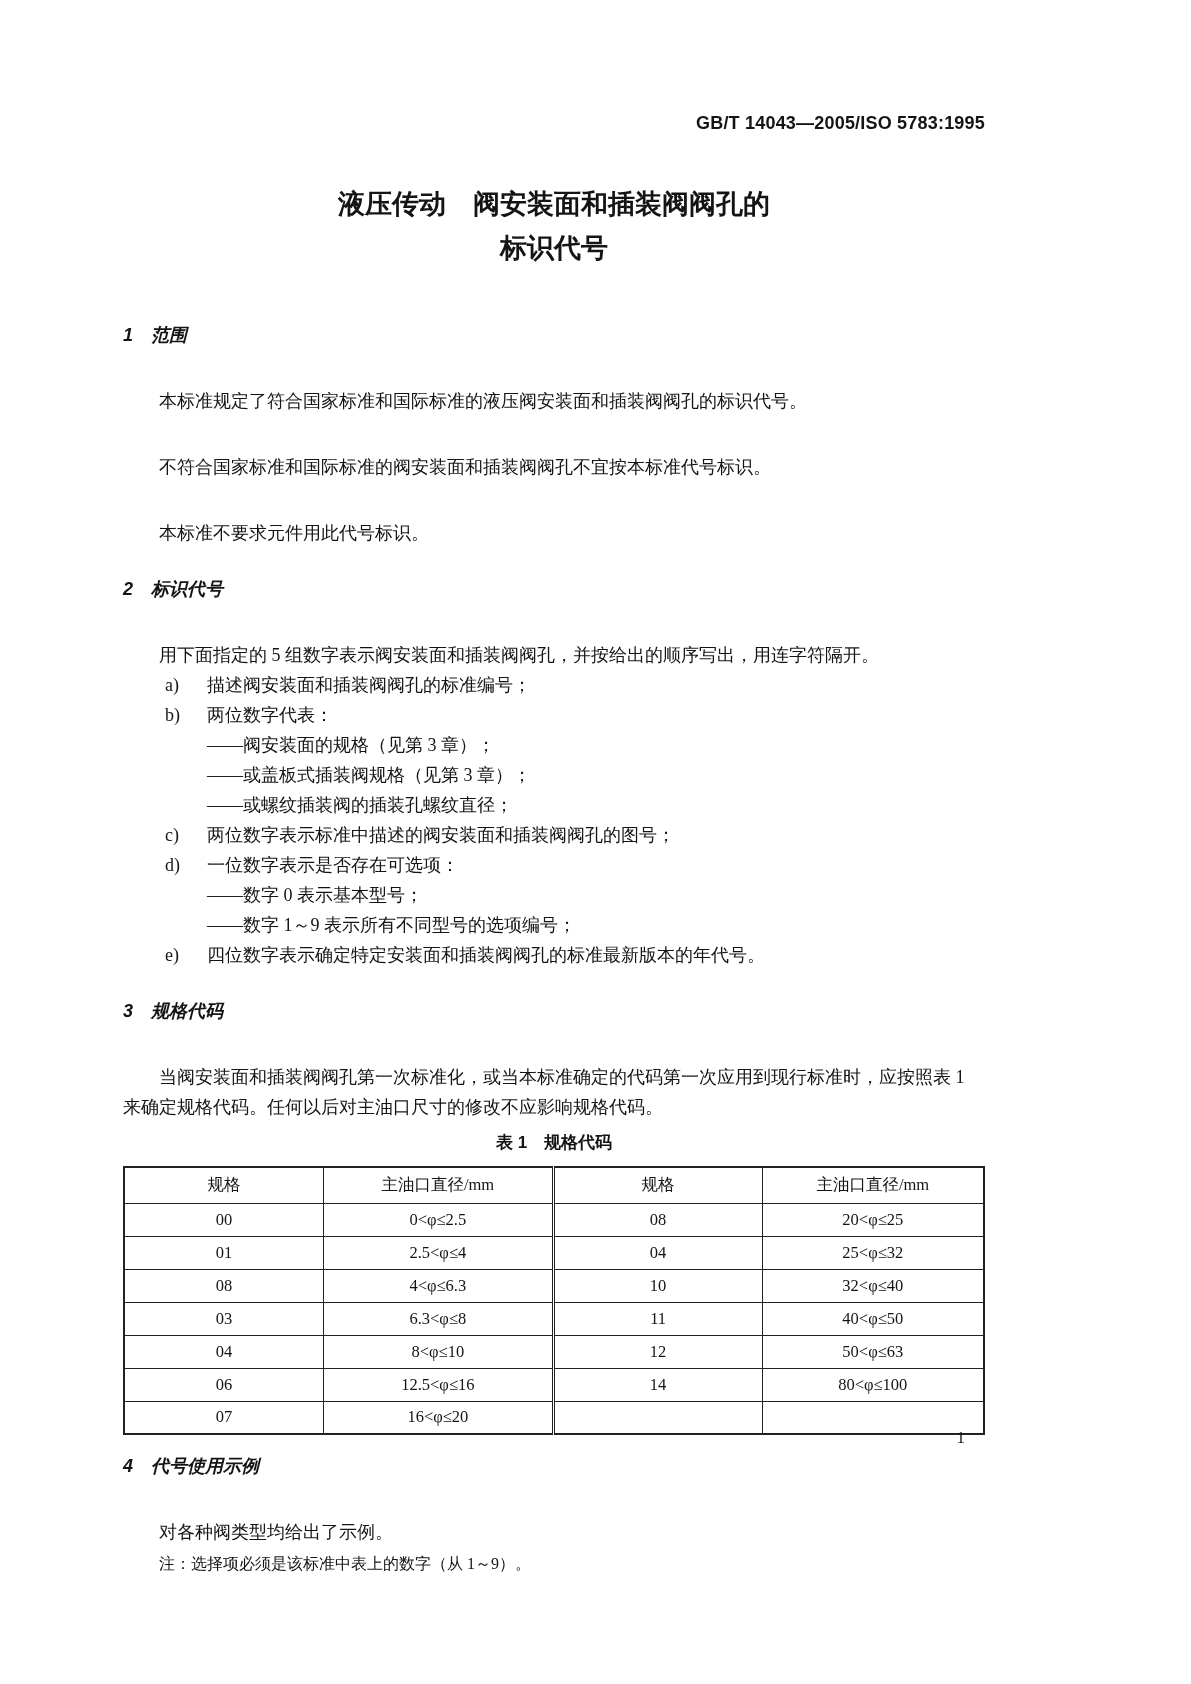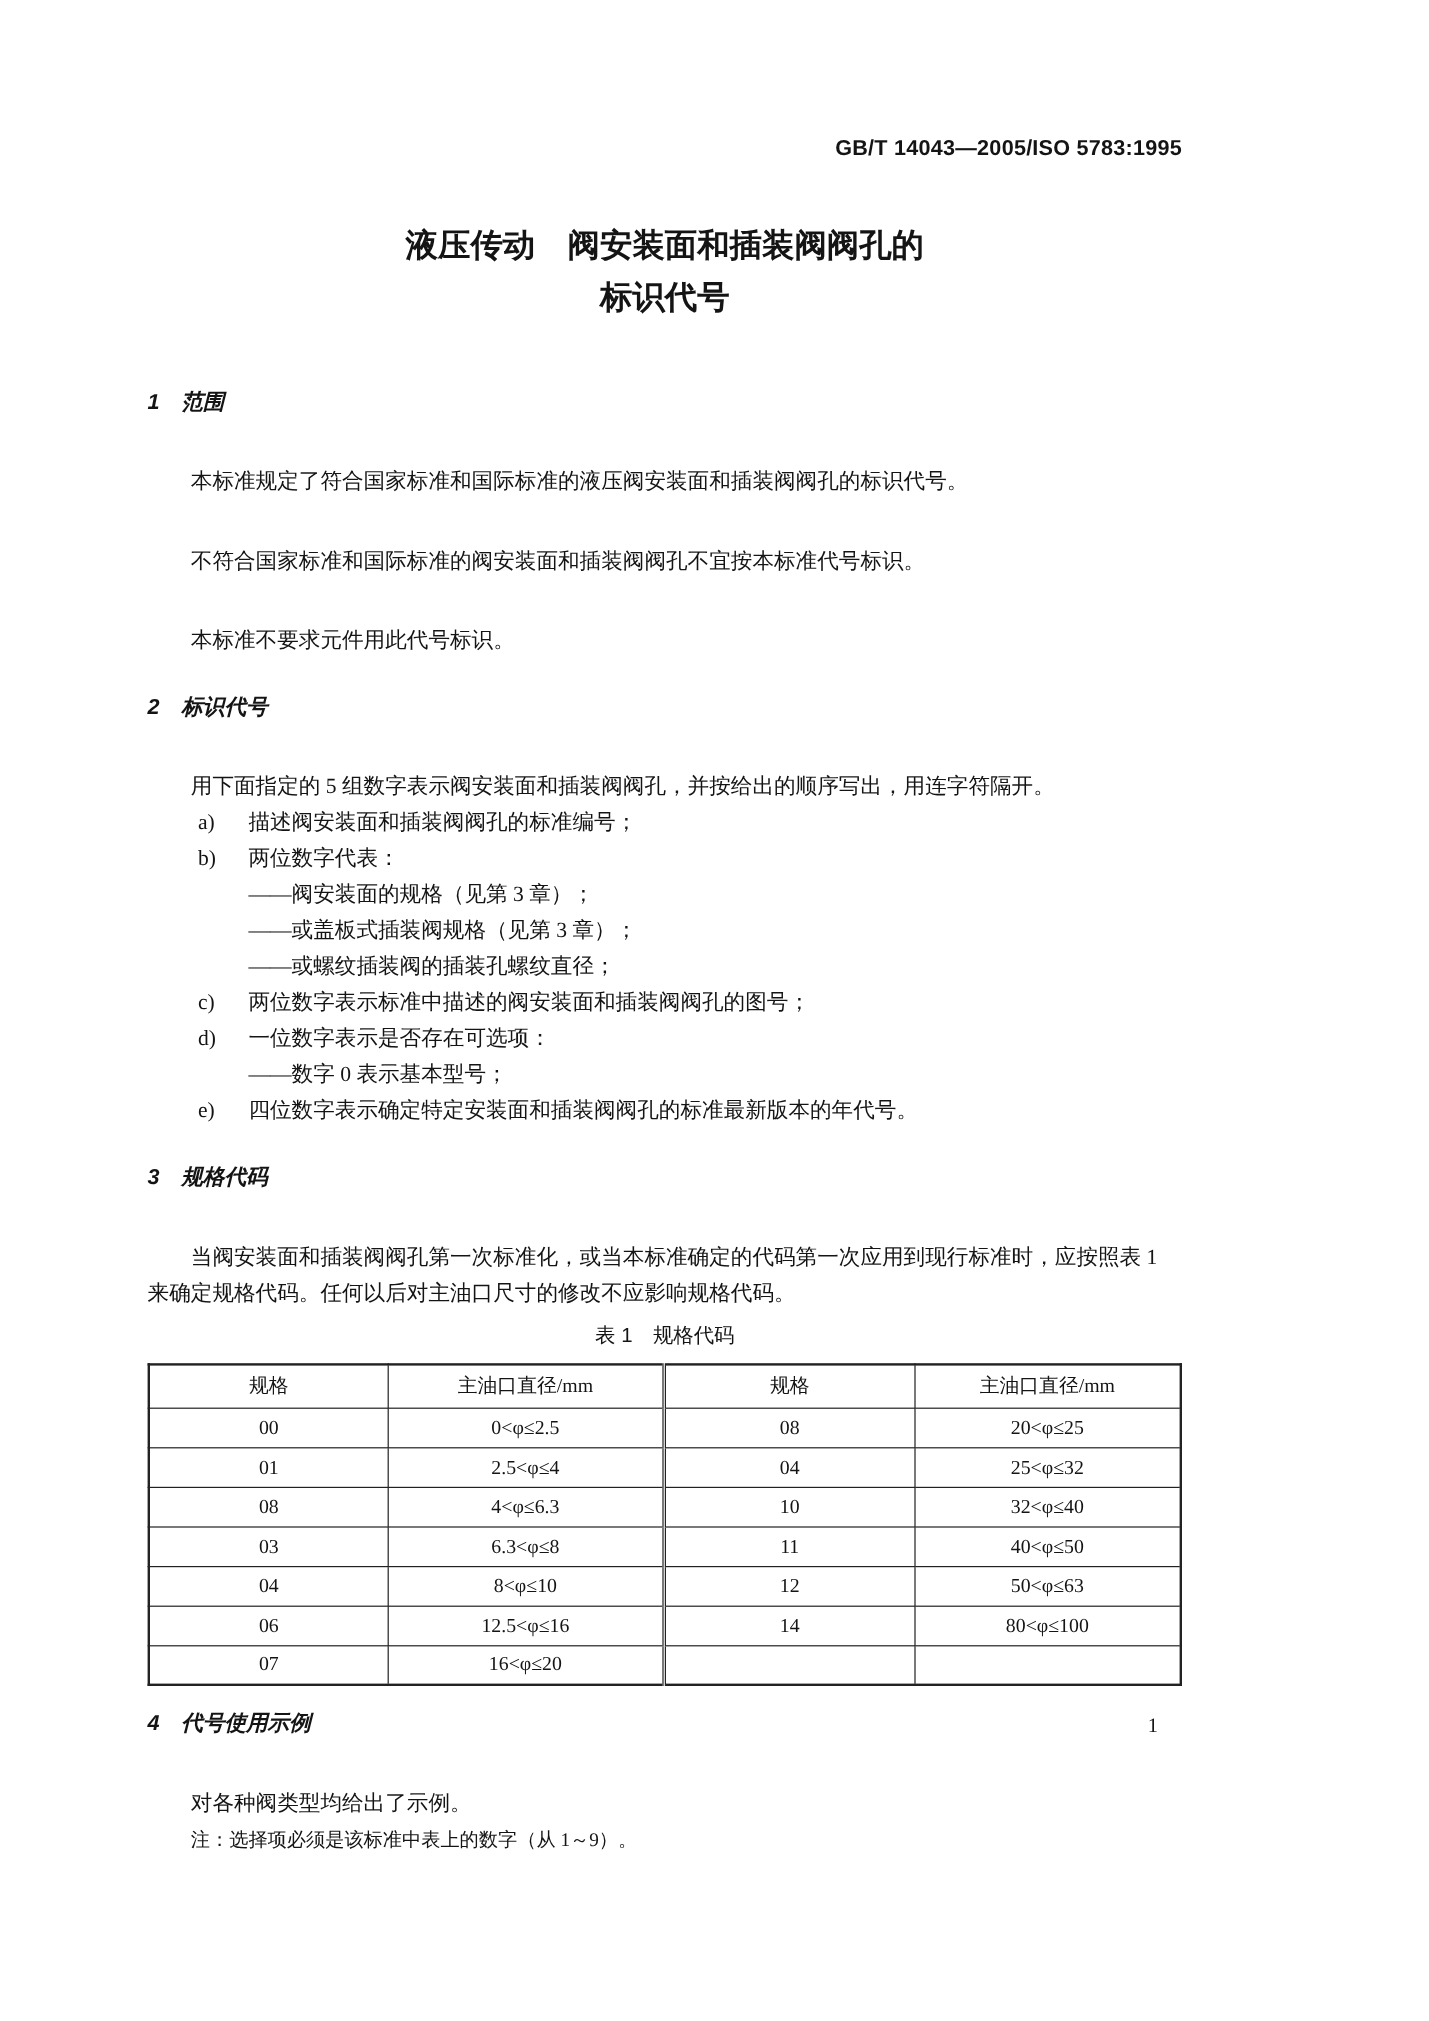"——数字 1～9 表示所有不同型号的选项编号；" div.sub-item { html: none -> <div>——数字 1～9 表示所有不同型号的选项编号；</div> }
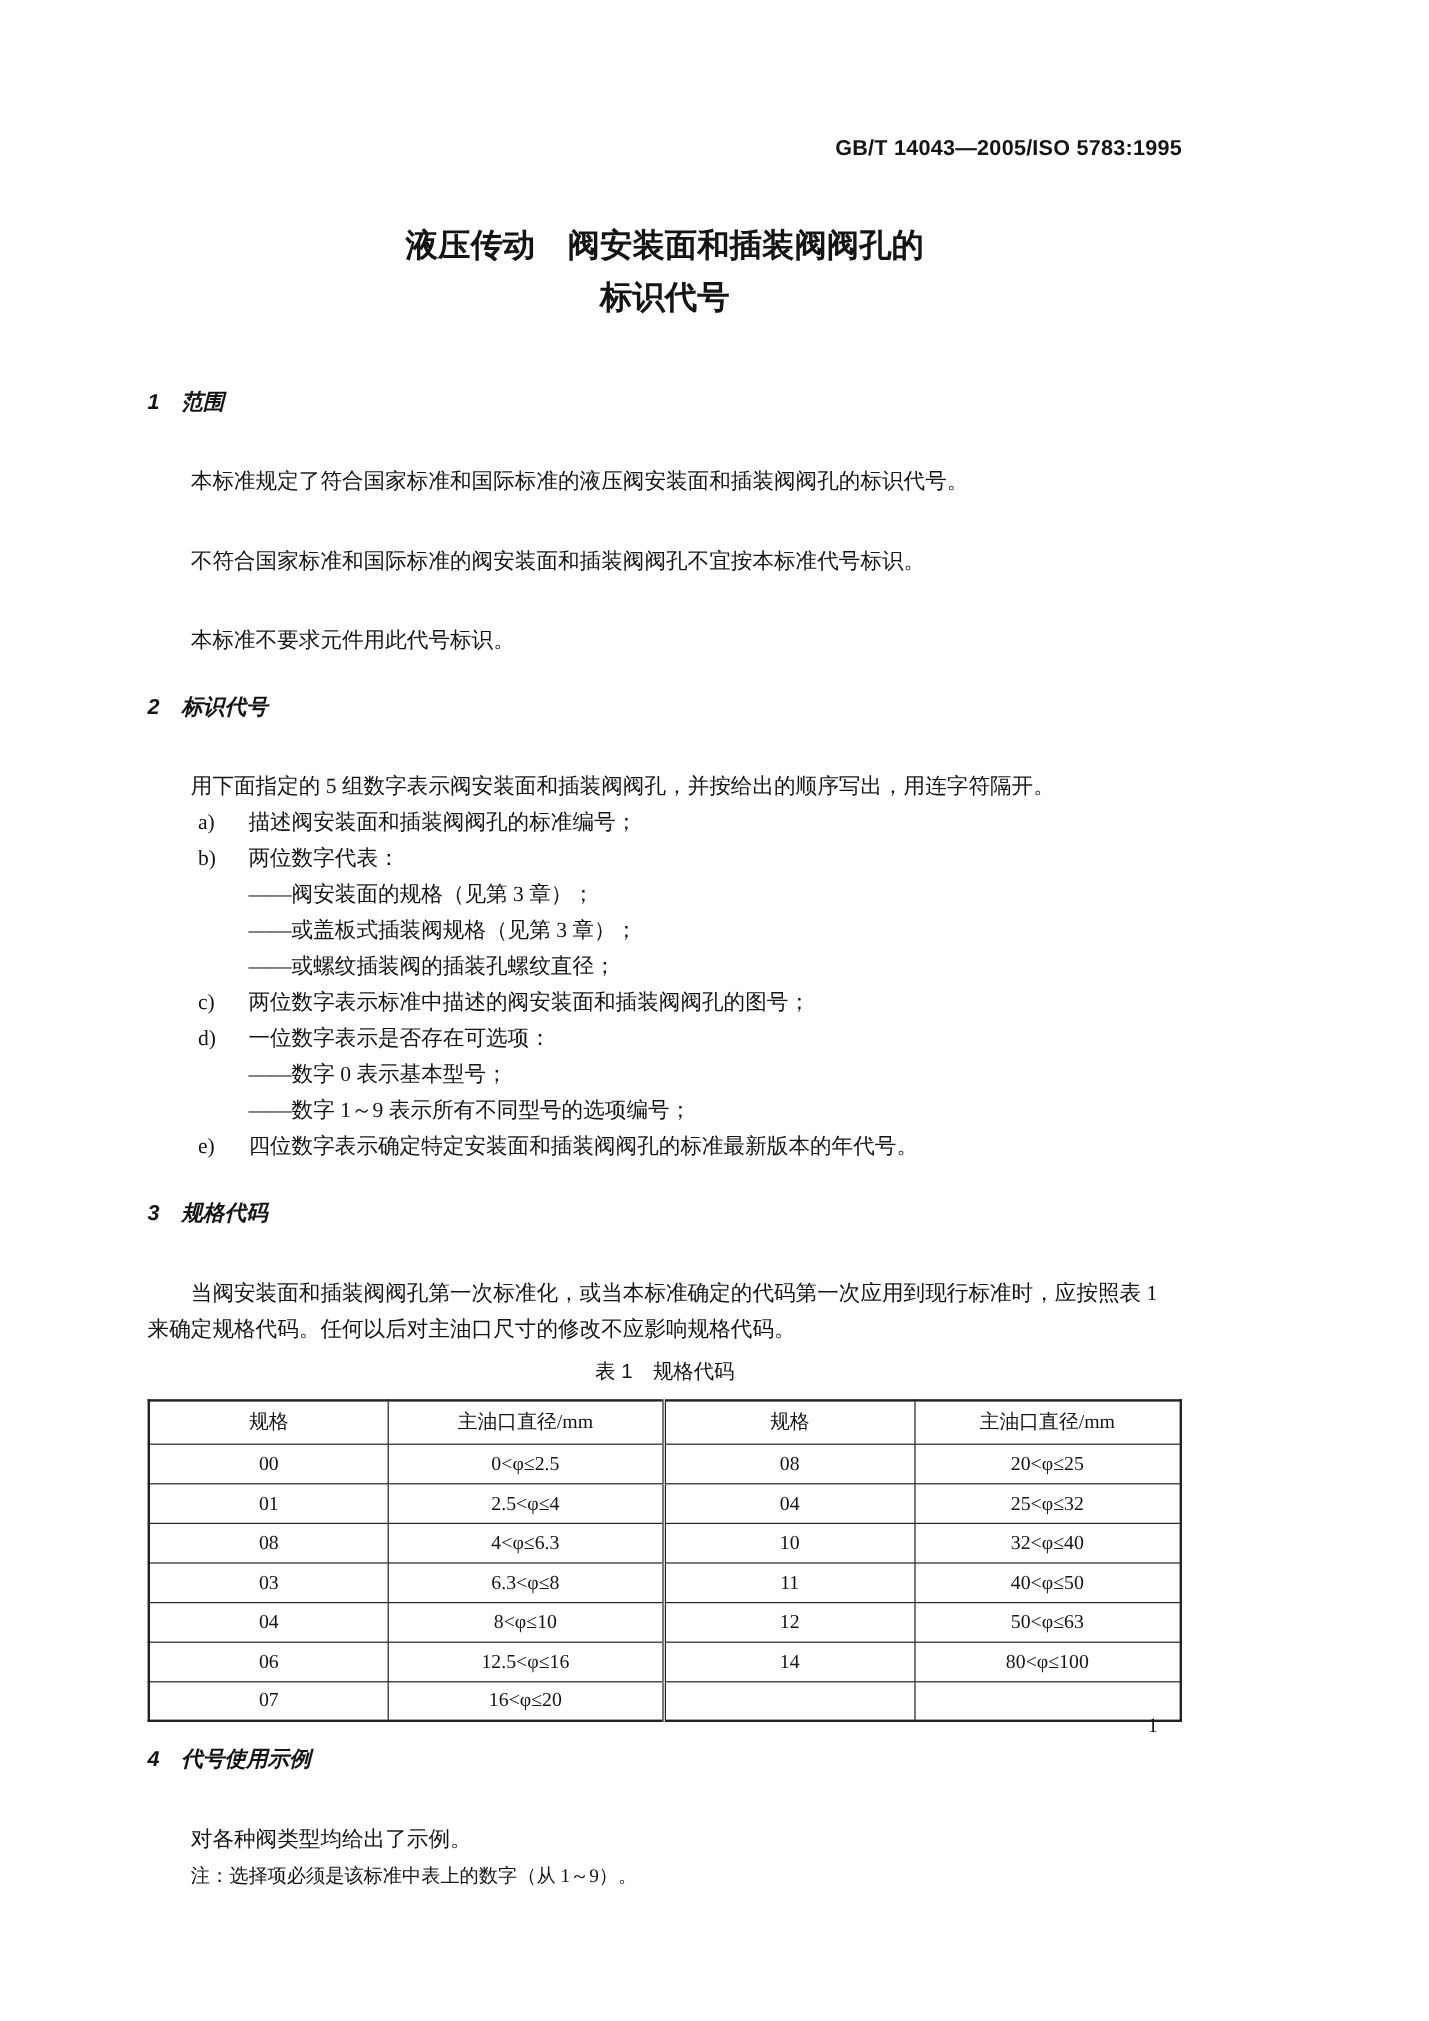"表 1 规格代码" .table-caption { font-weight: normal -> bold }
